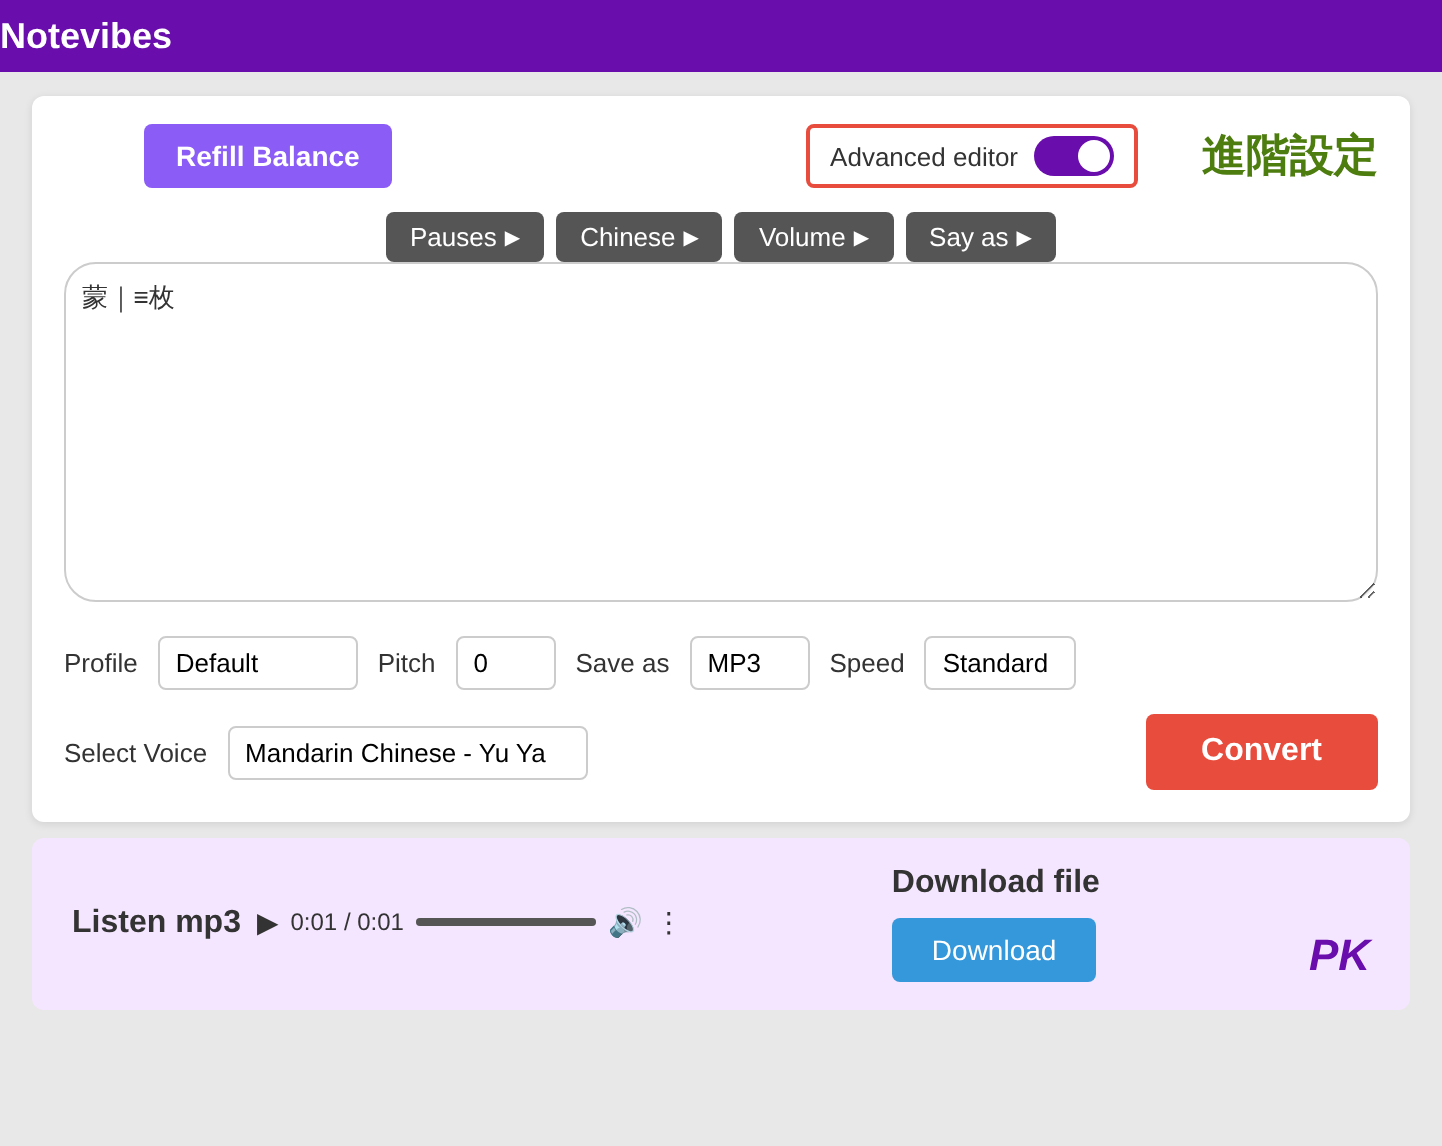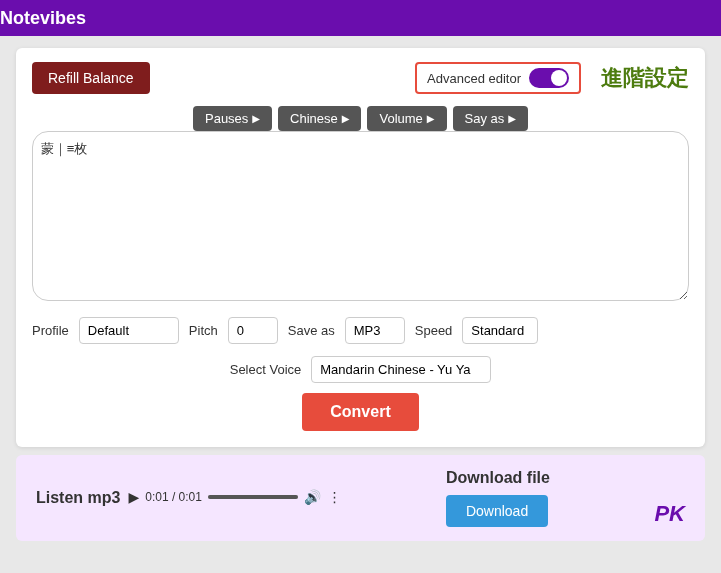"Refill Balance" .refill-btn { background: #7f1d1d -> #8b5cf6; font-weight: normal -> bold; margin-left: none -> 40px }
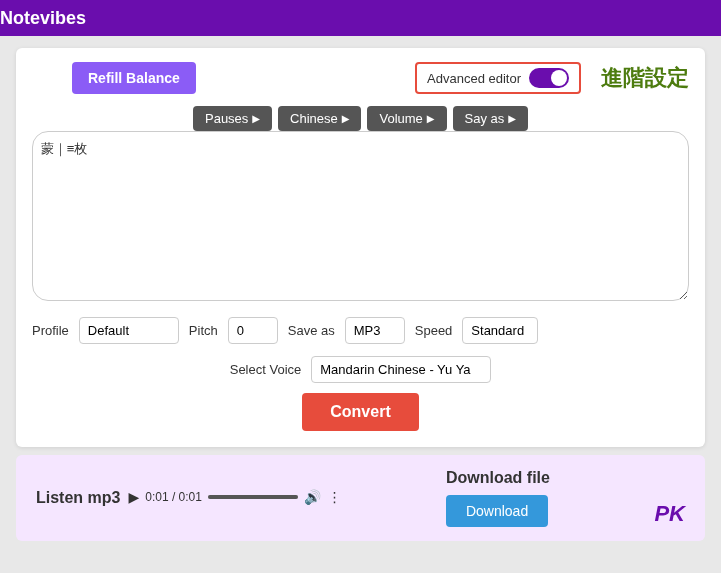"Advanced editor" div { gap: 12px -> 24px }
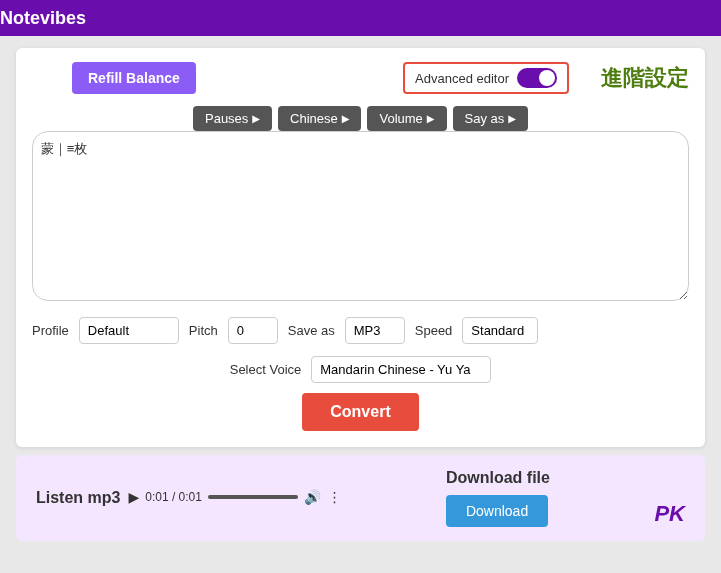"Select Voice" .voice-row { flex-direction: column -> none }
